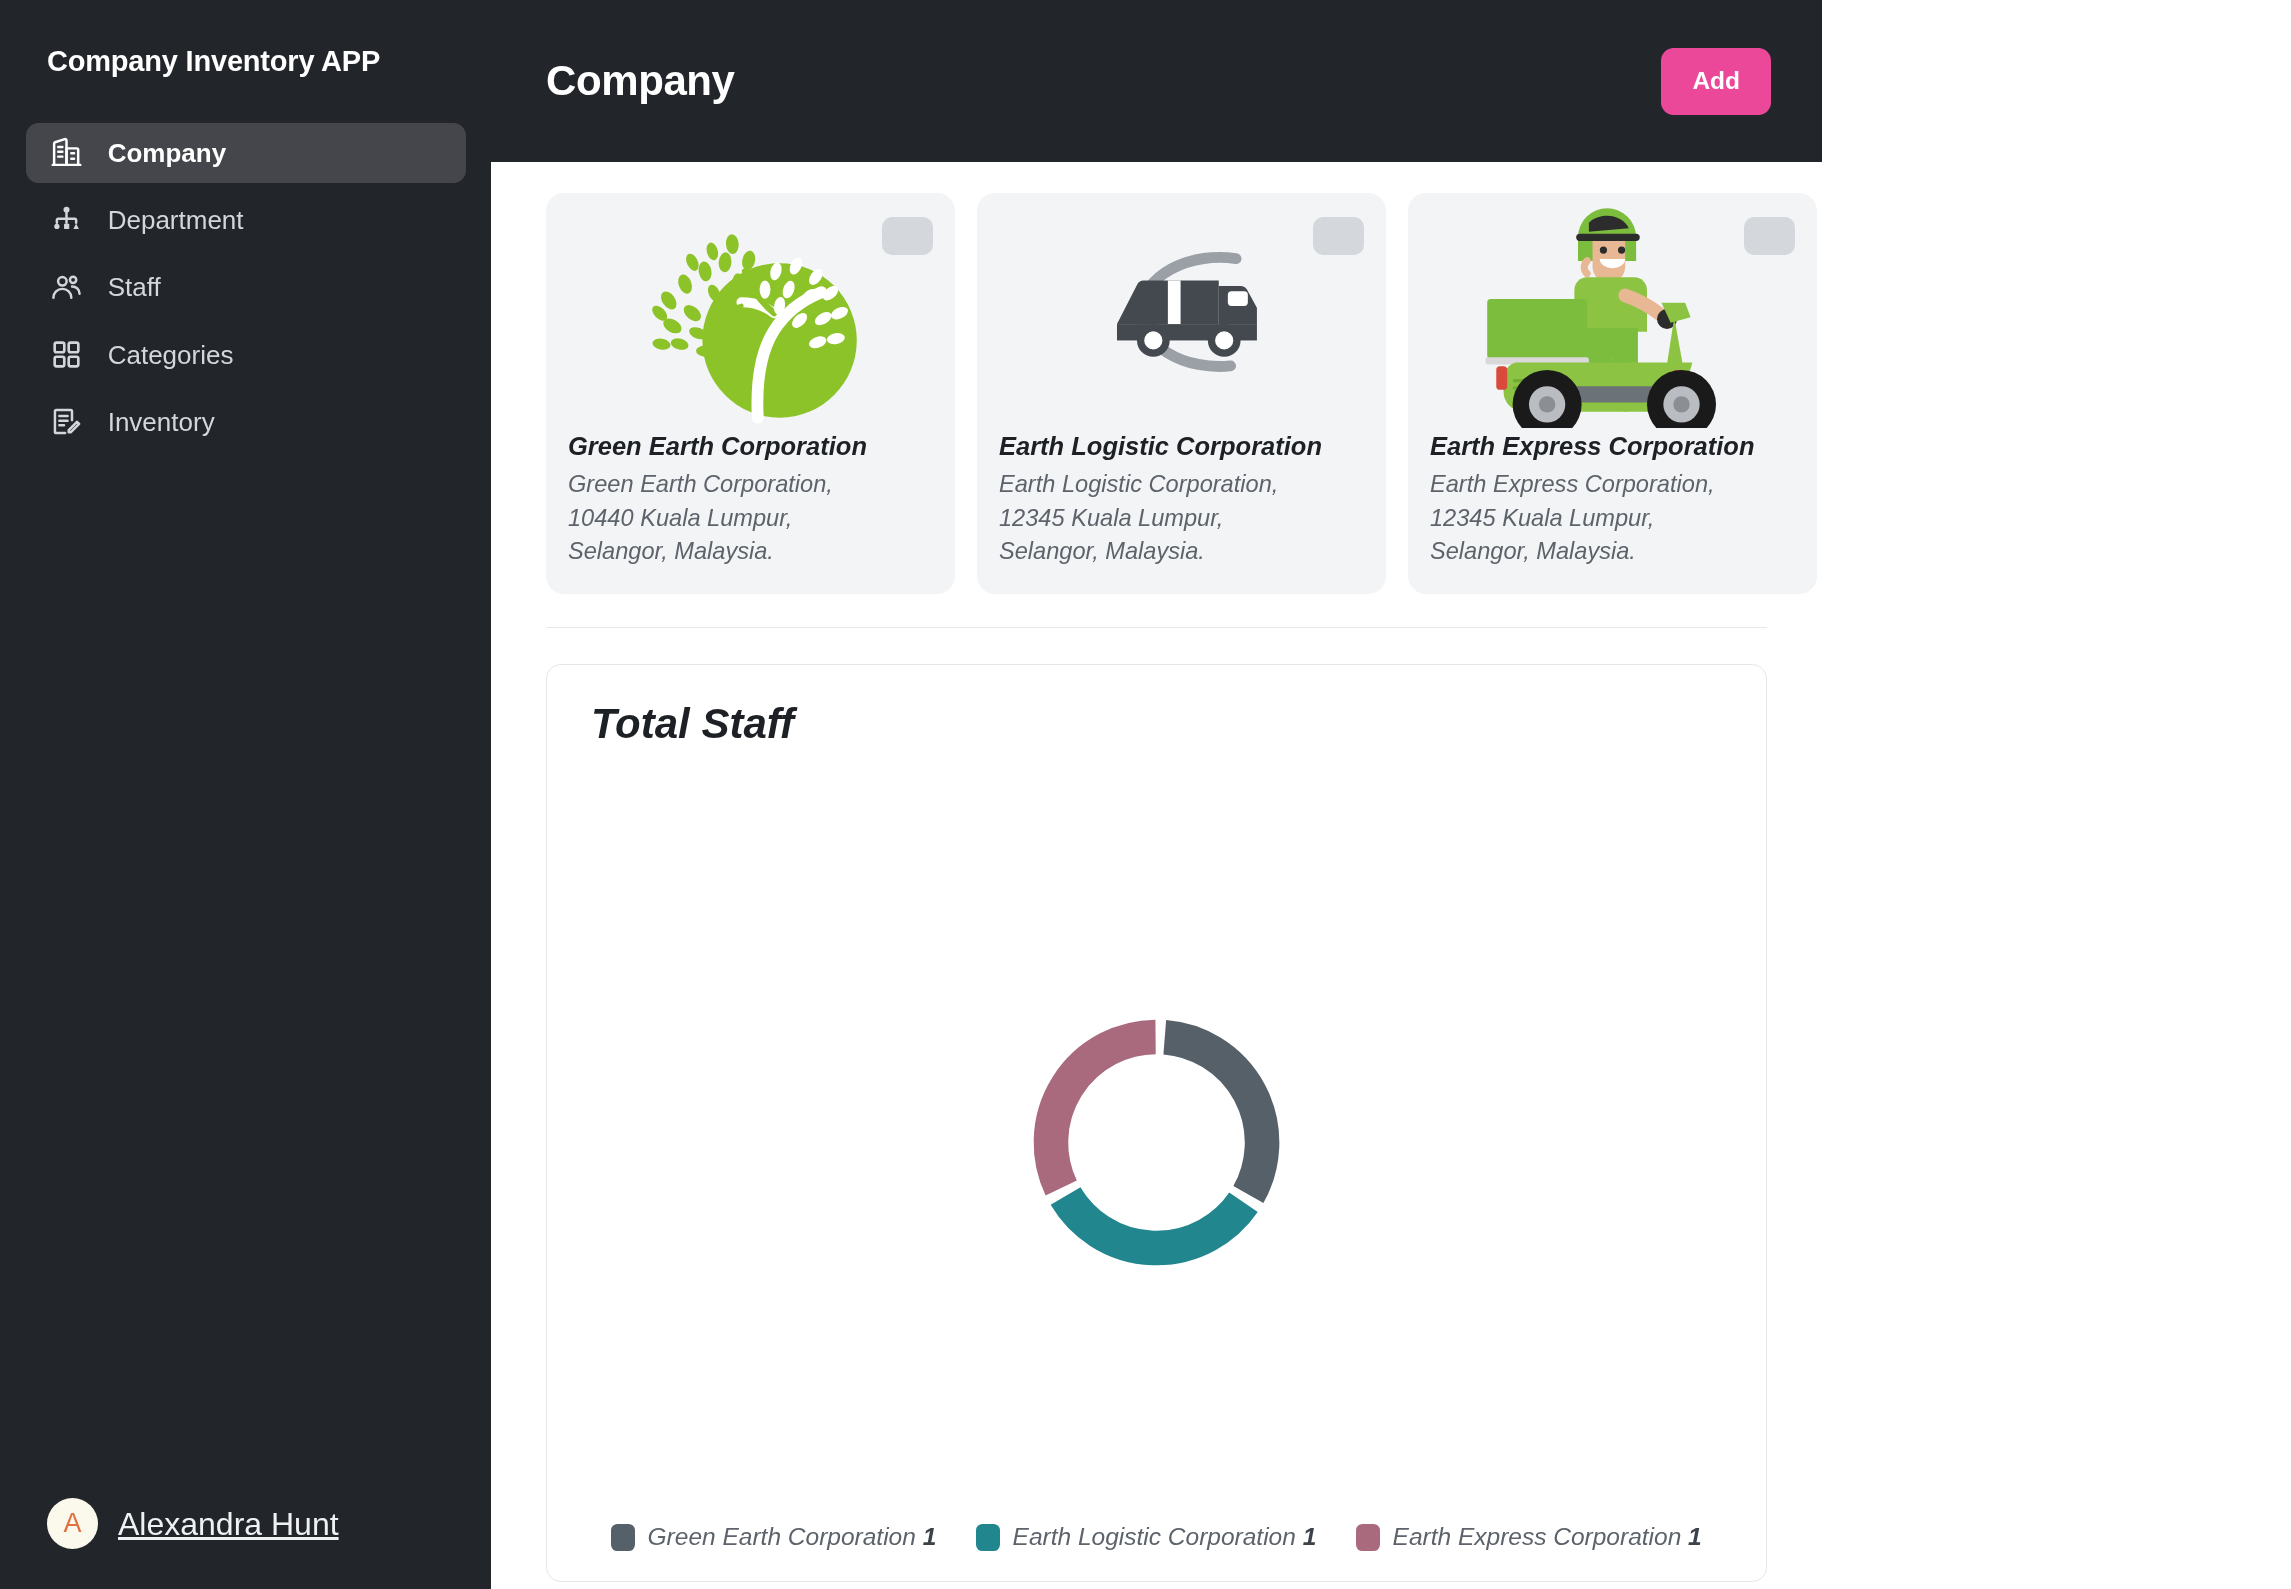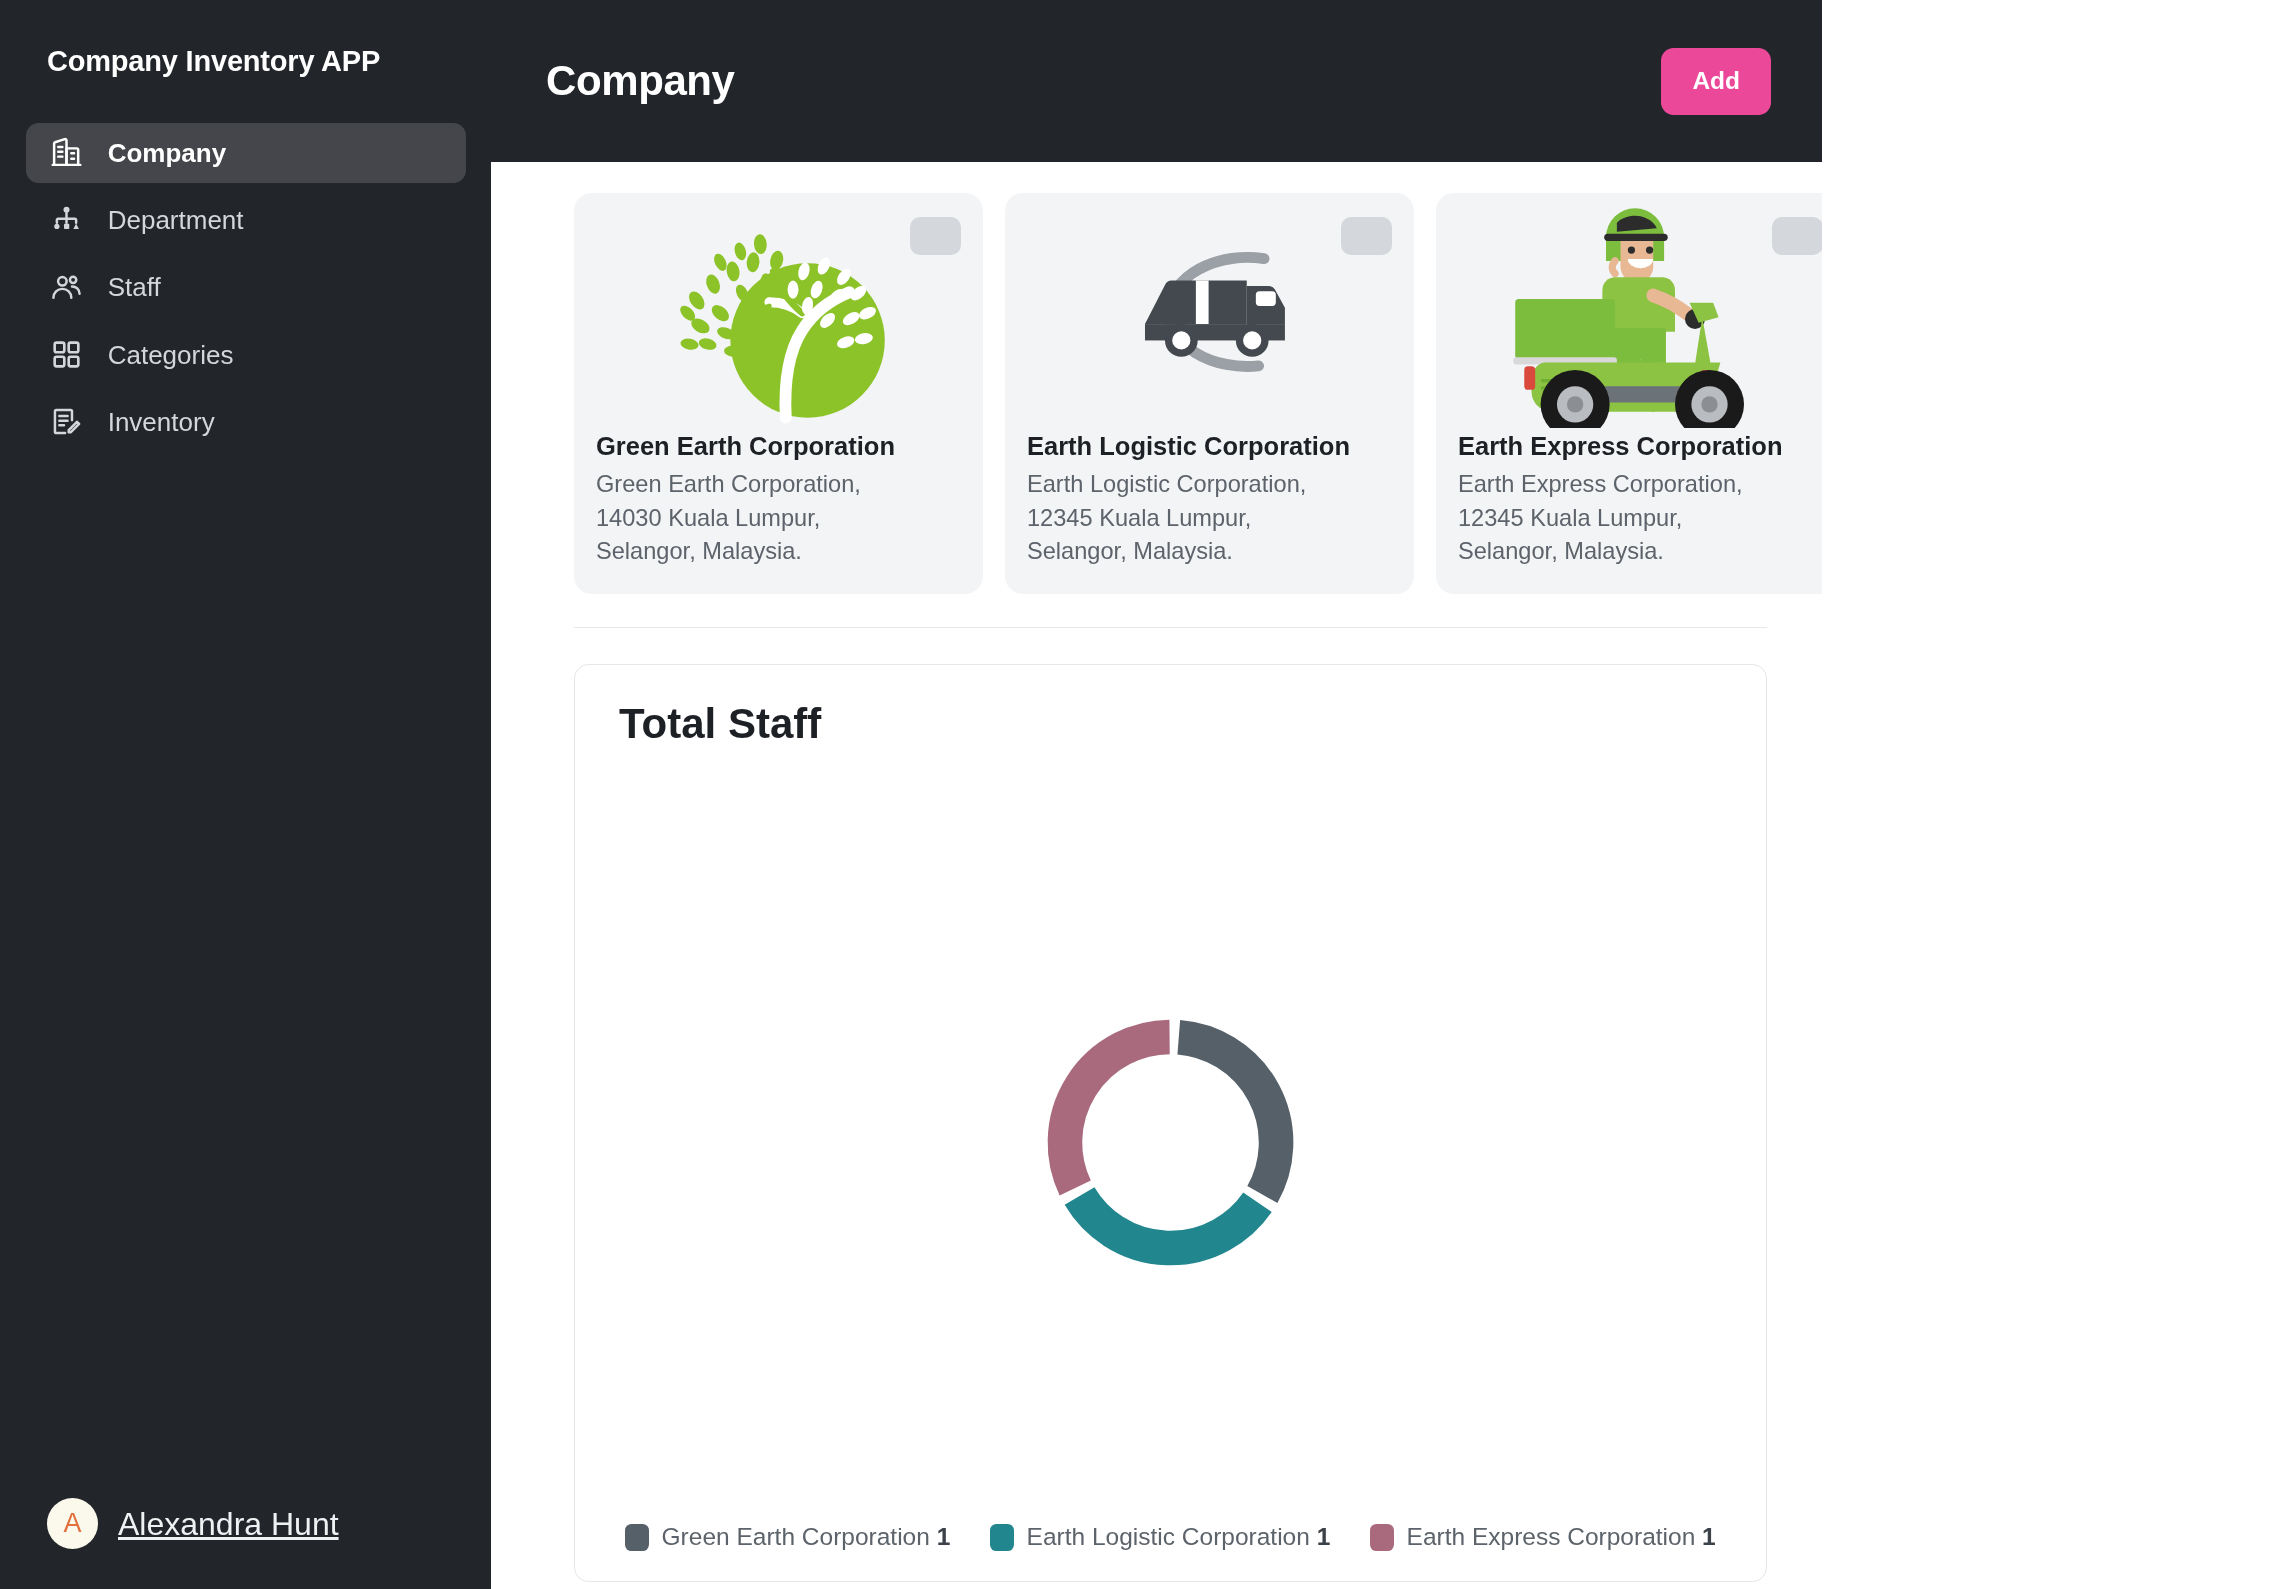"Green Earth Corporation" .content { font-style: none -> italic; padding: 31px 55px 0 83px -> 31px 55px 0 55px }
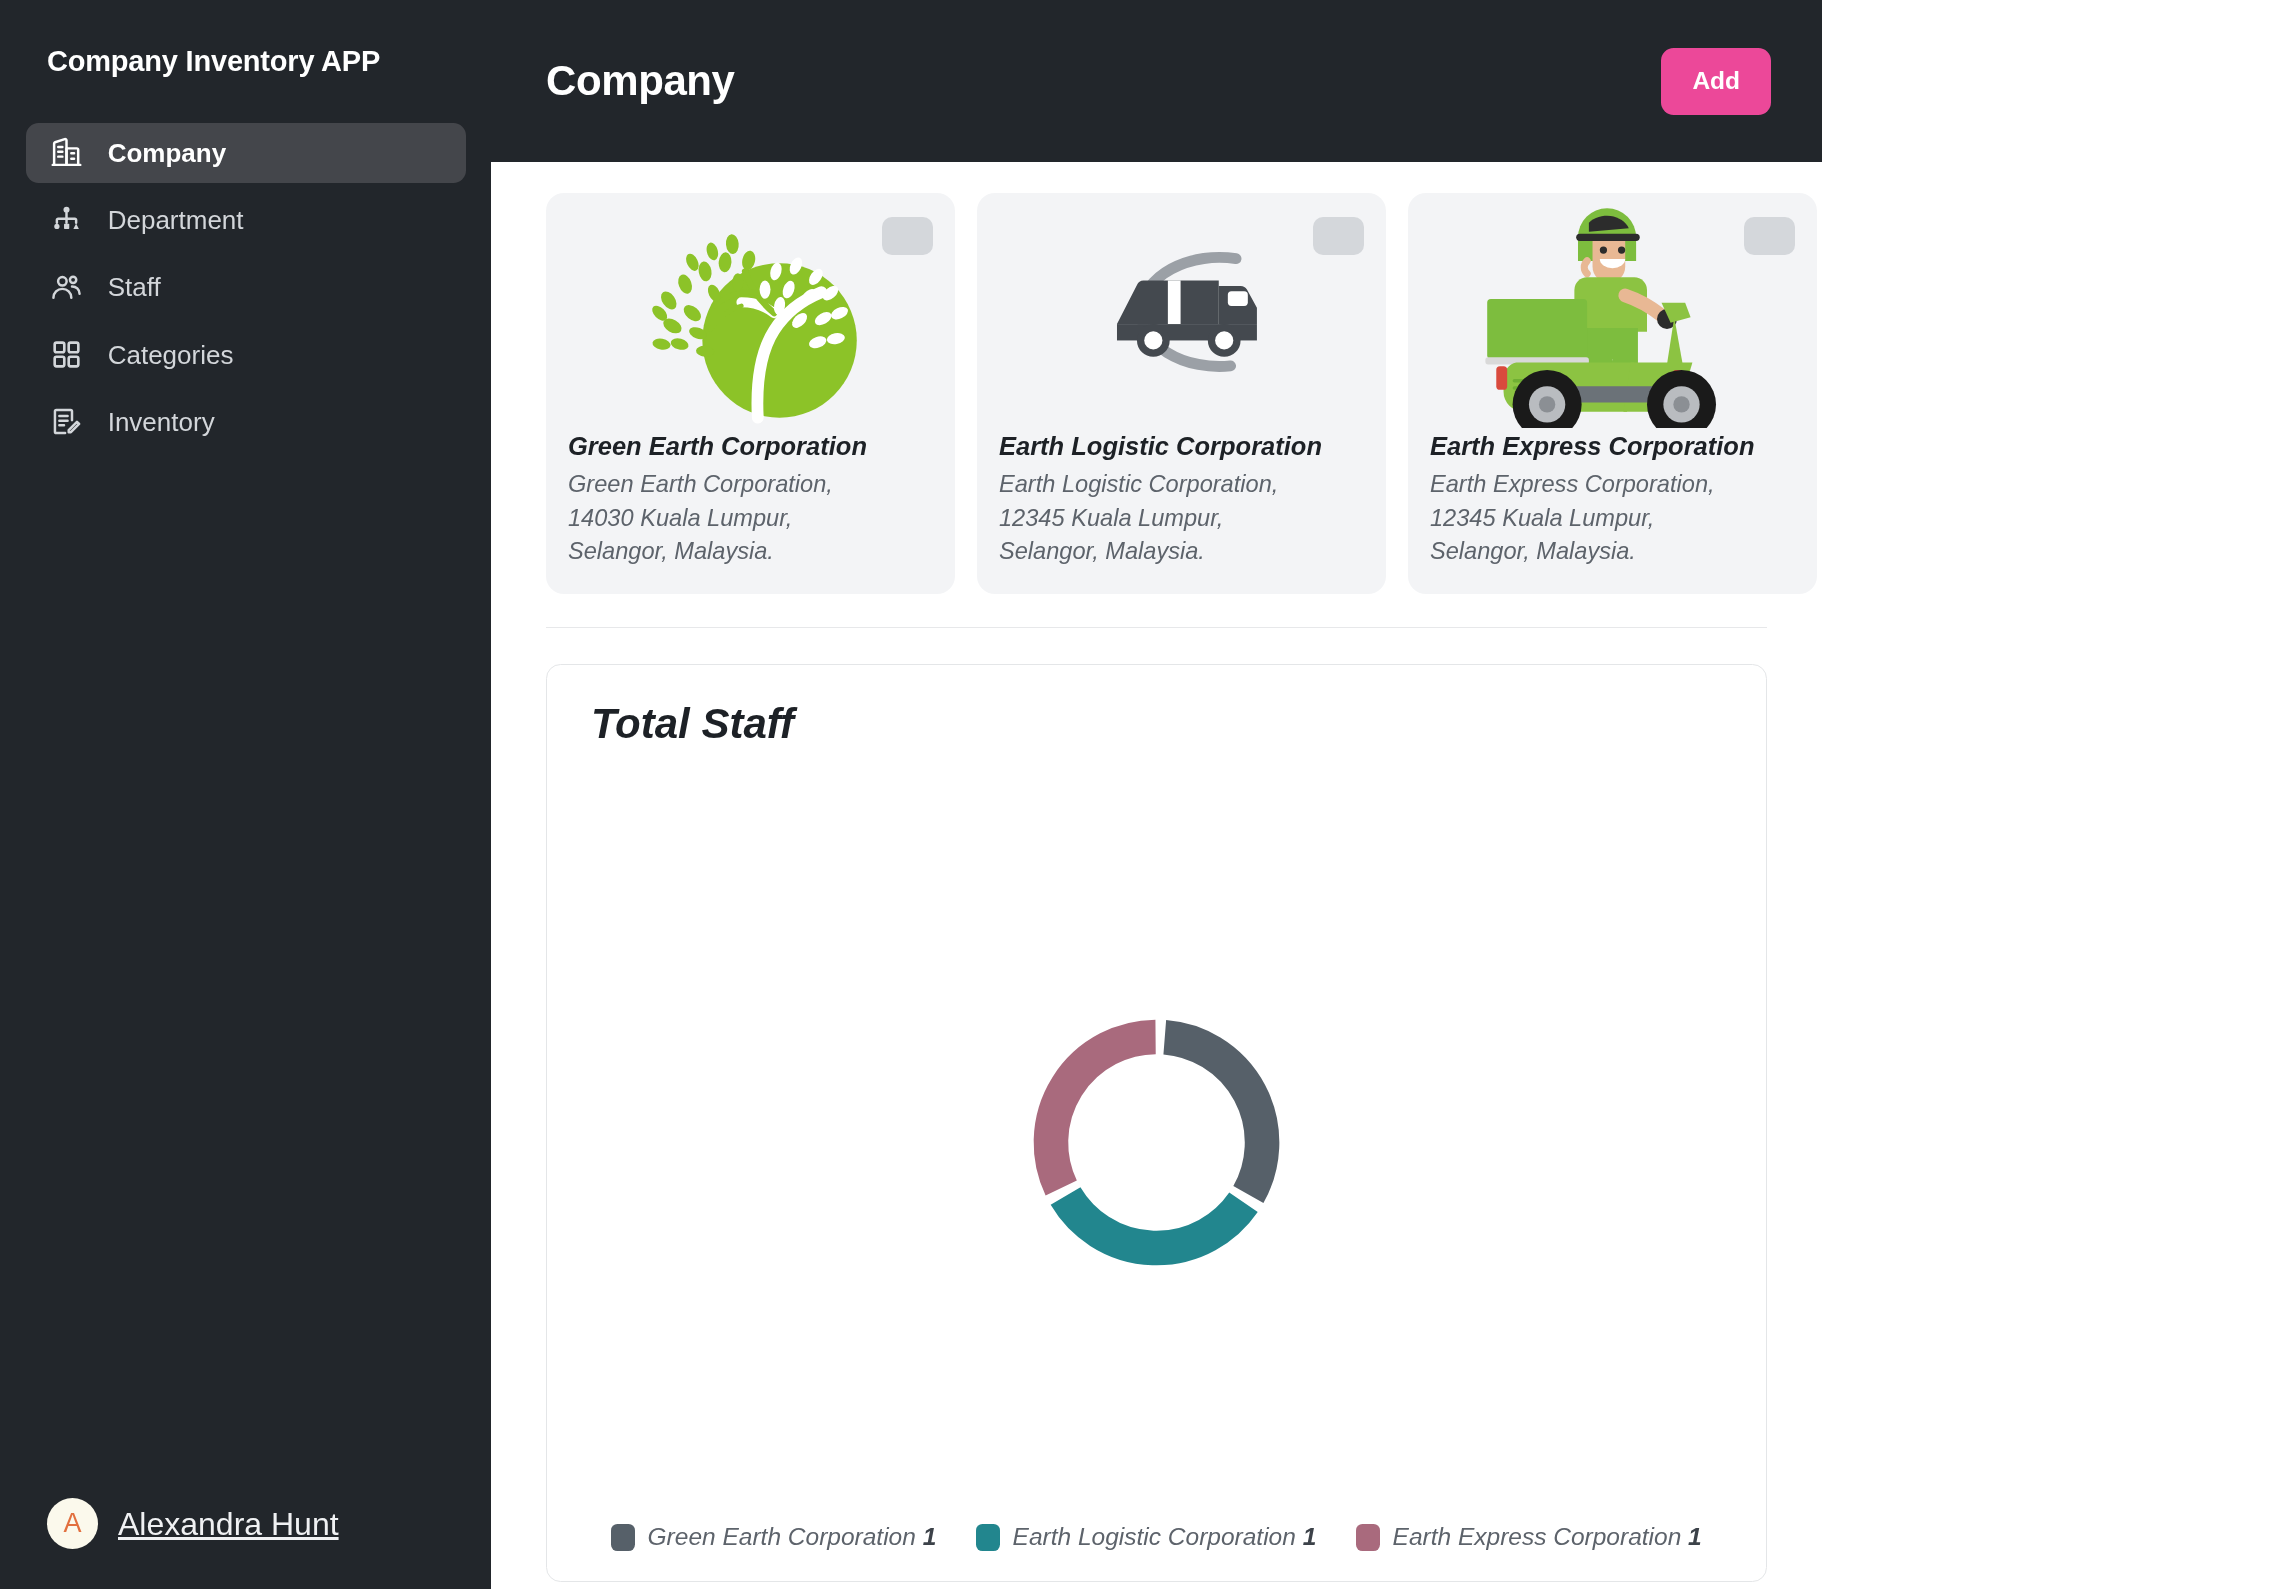"Green Earth Corporation," div.card-addr { text: 14030 -> 10440 }
